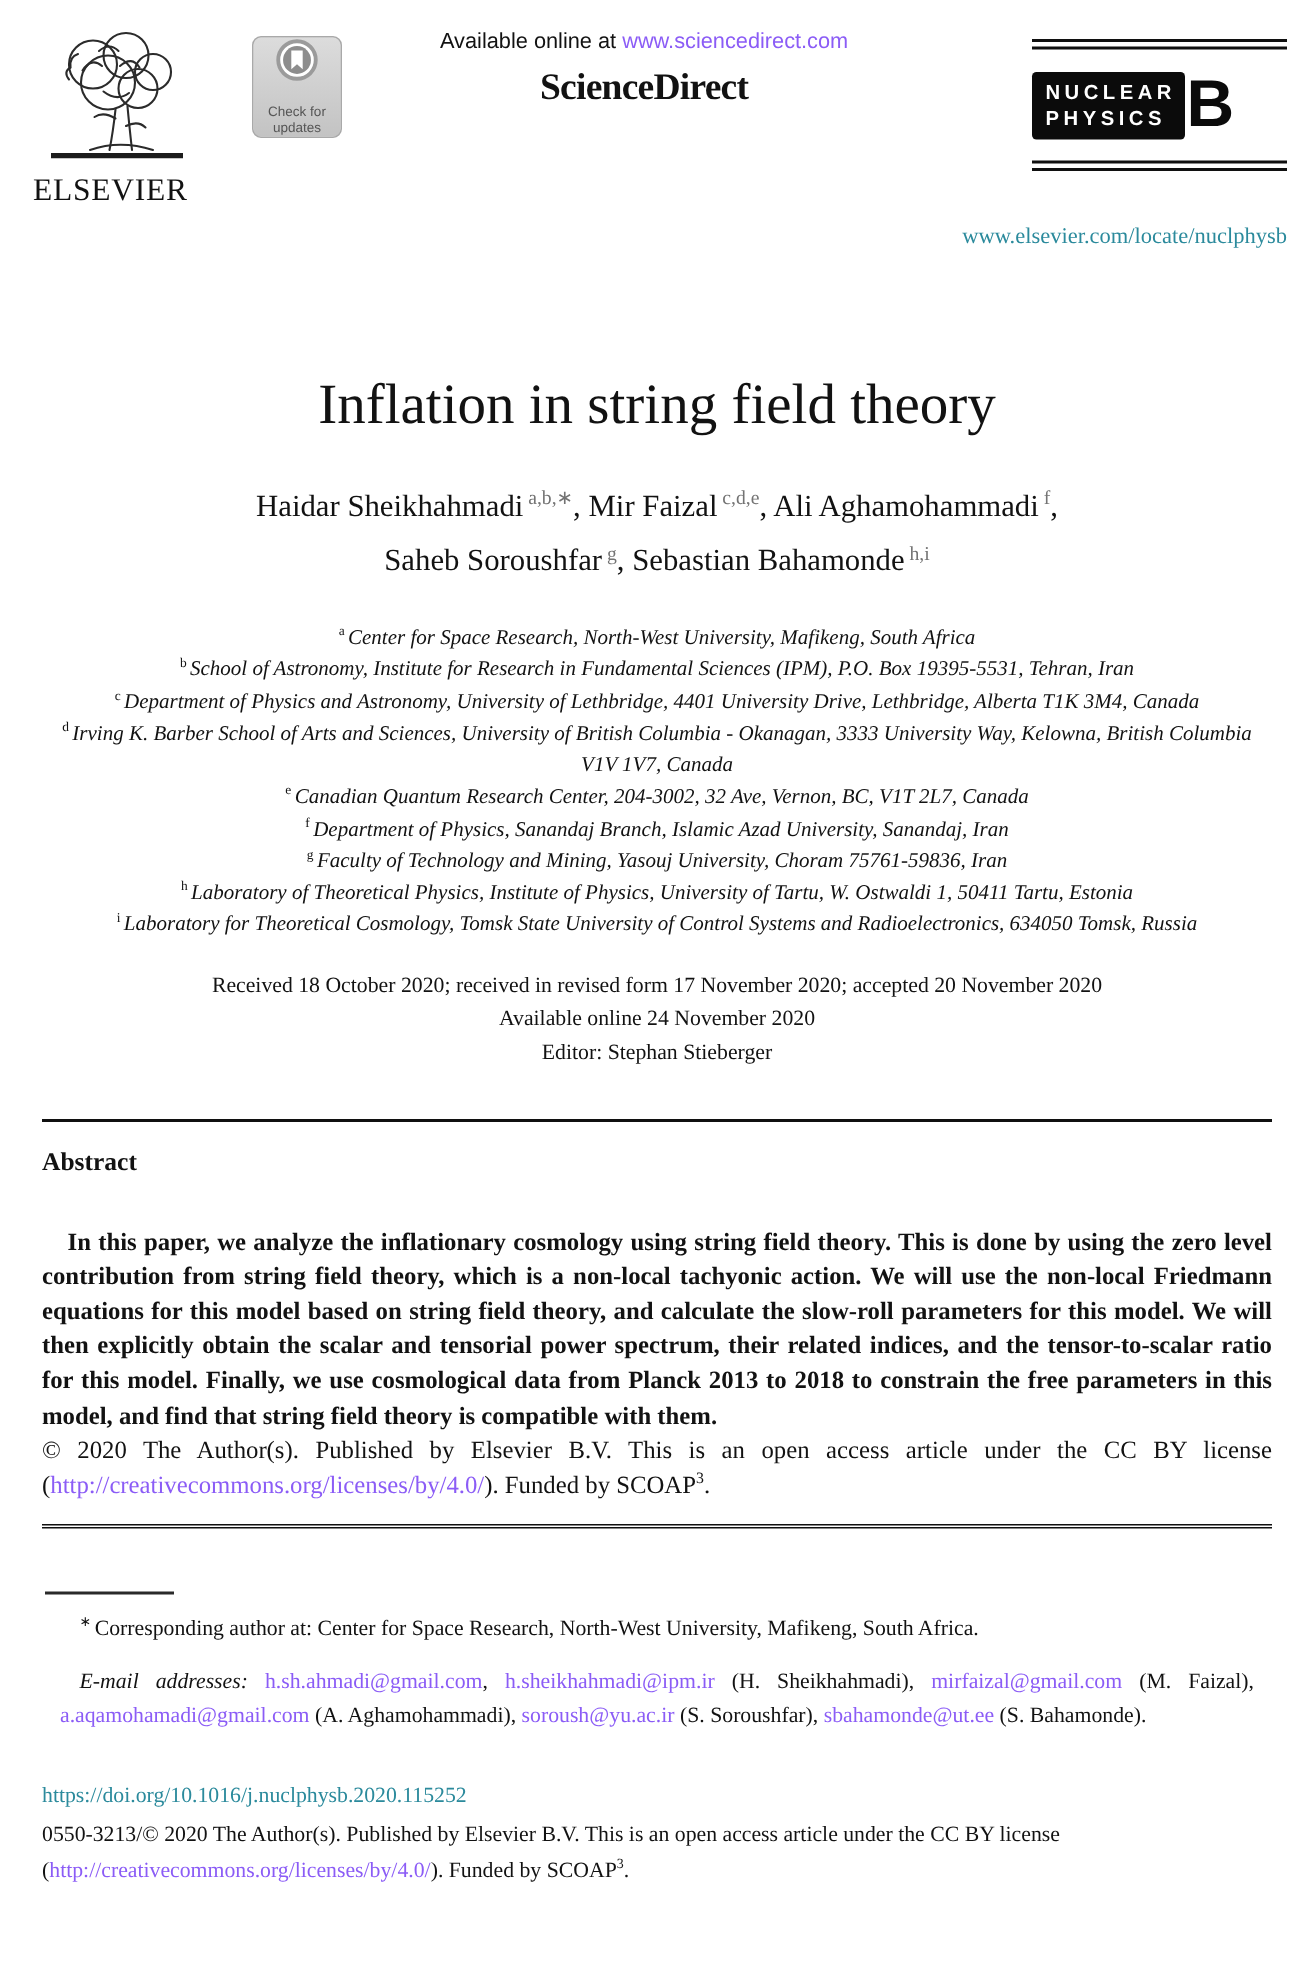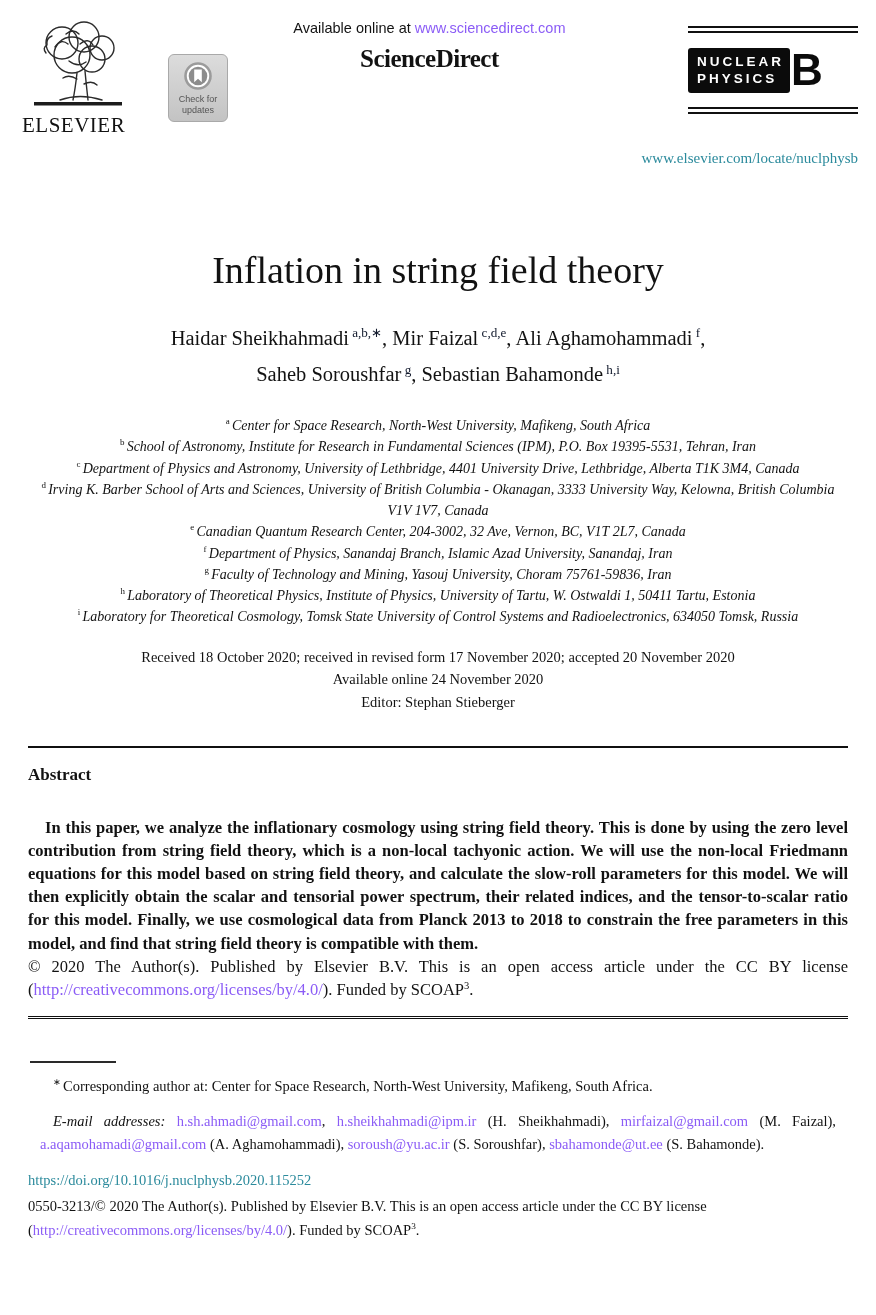"Check for" .badge { justify-content: center -> space-between; top: 54px -> 24px }
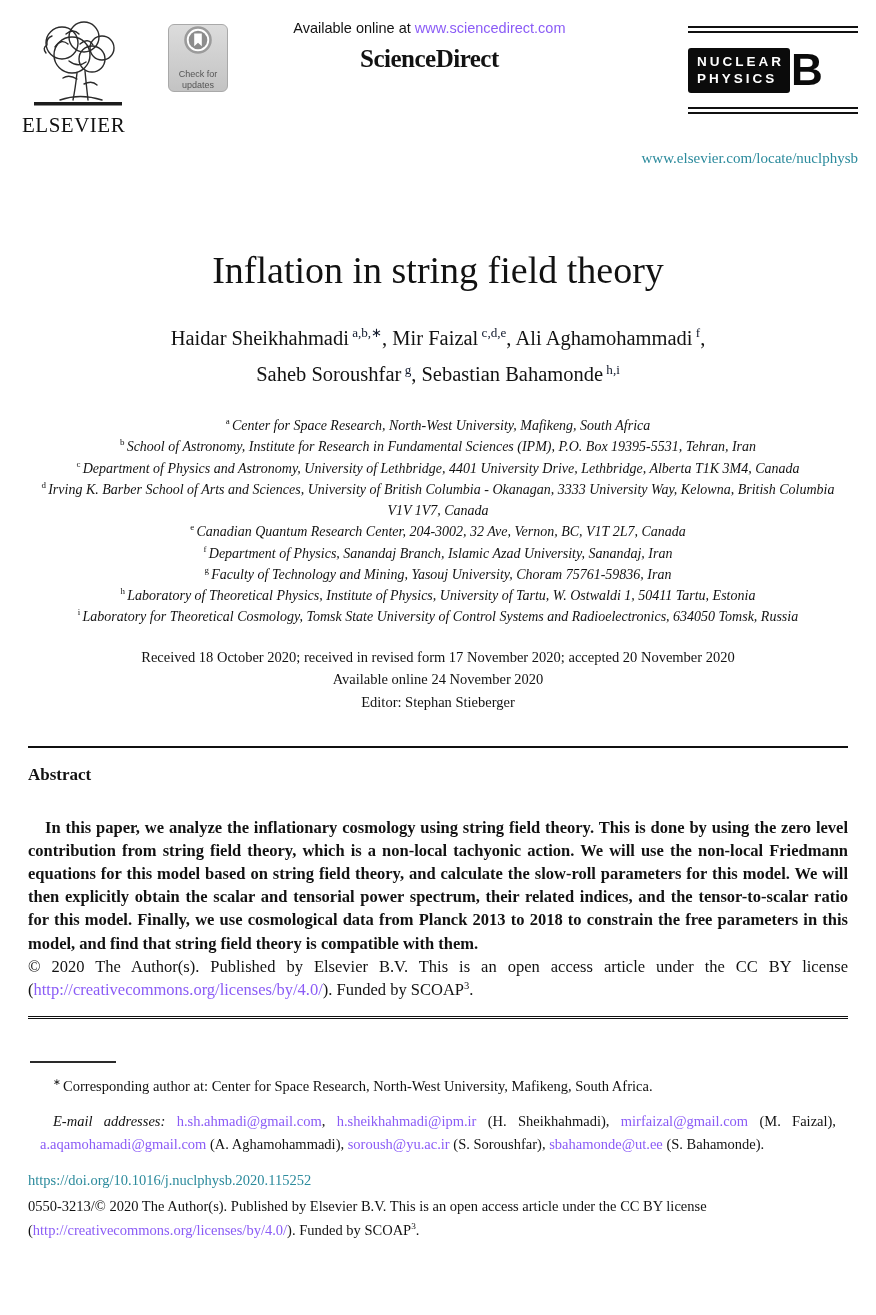"a,b,∗" .sup.link { color: #0f172a -> #737373 }
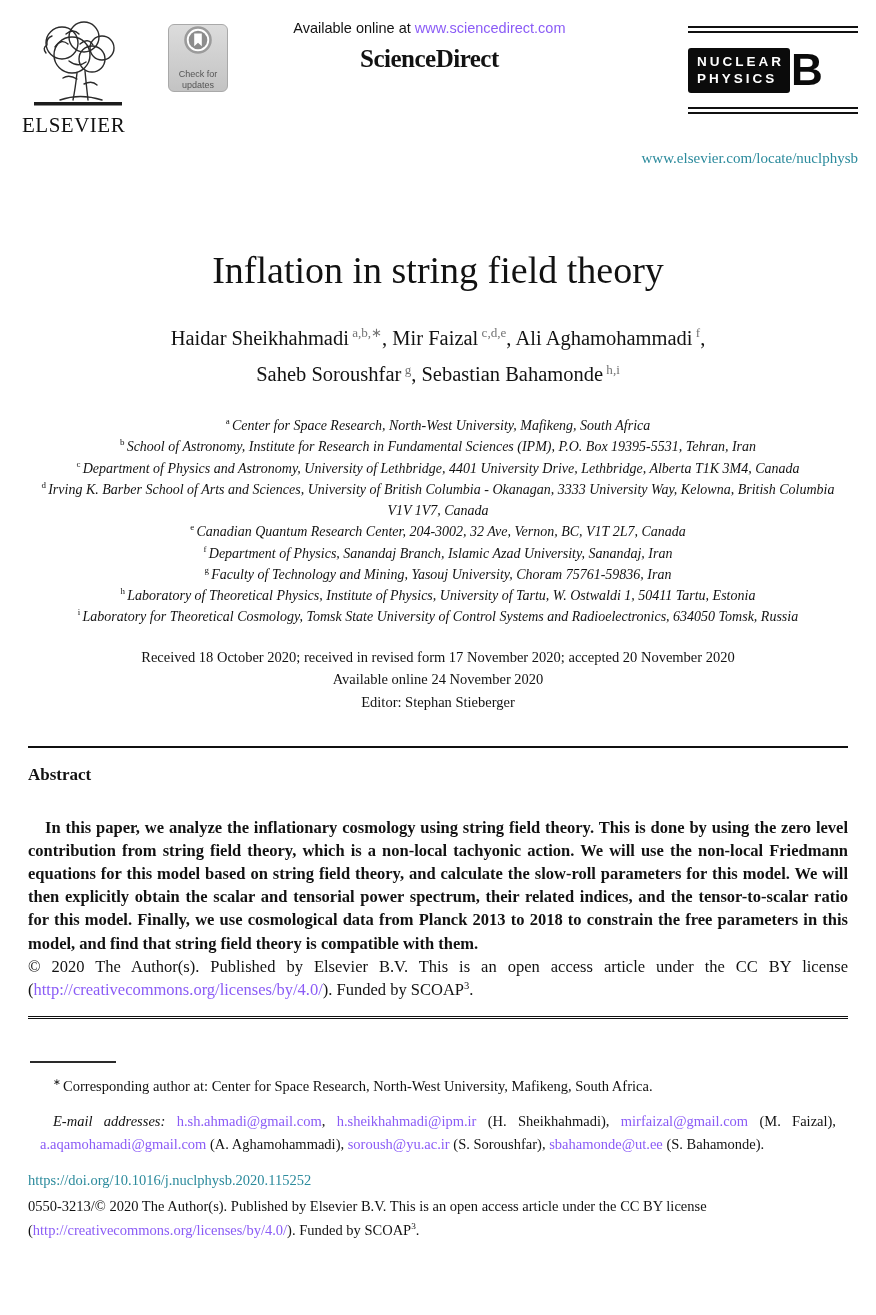"https://doi.org/10.1016/j.nuclphysb.2020" .bottom { margin-top: 17px -> 34px }
